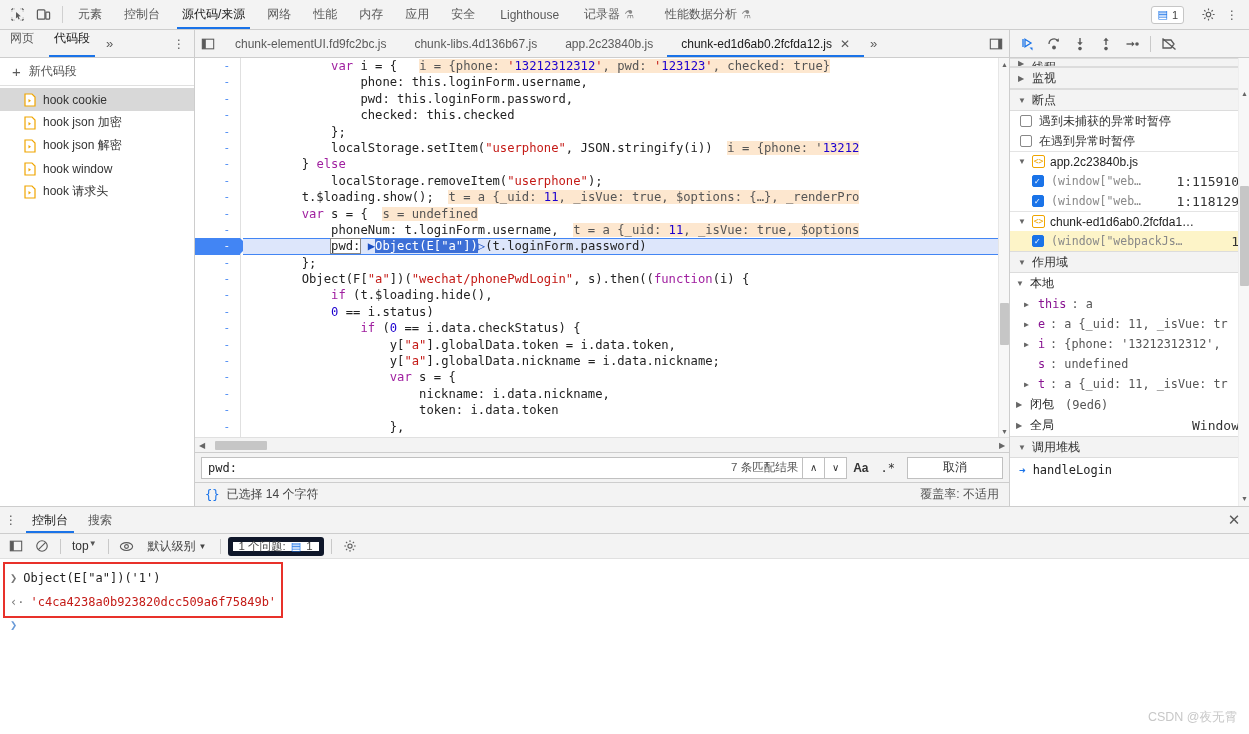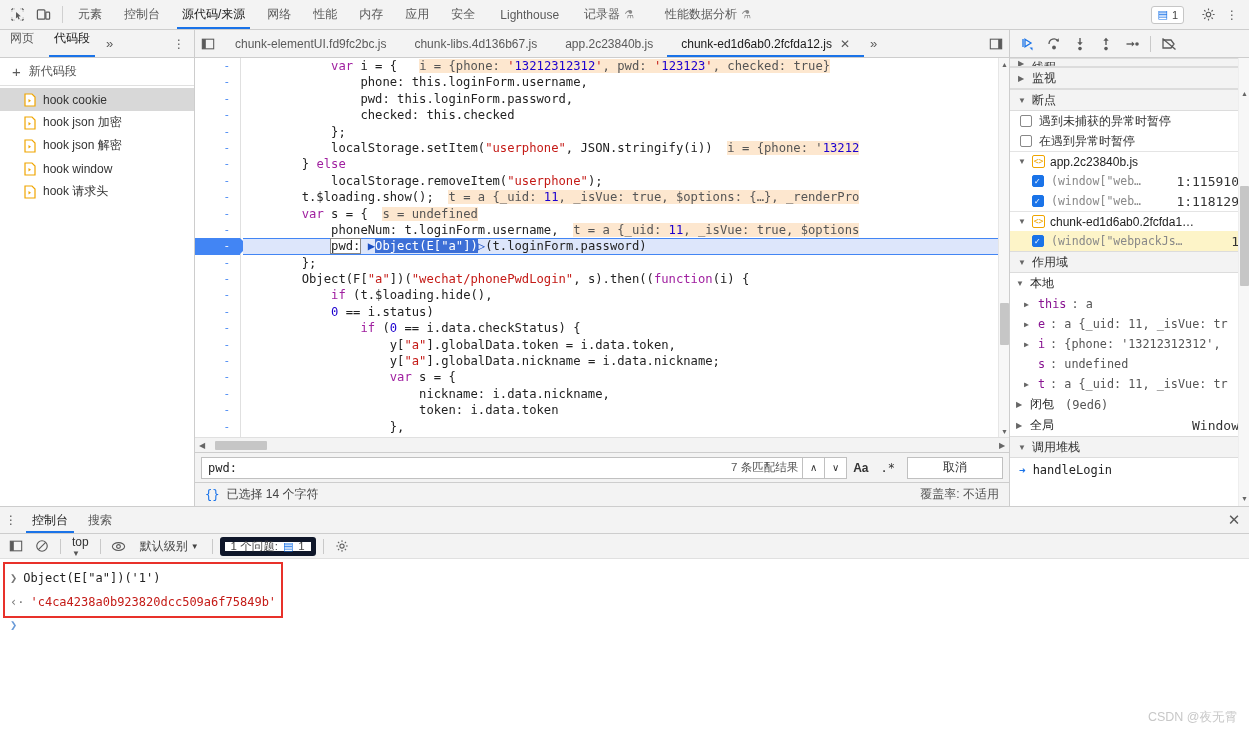"top" .ctx-select { flex-direction: column -> none }
